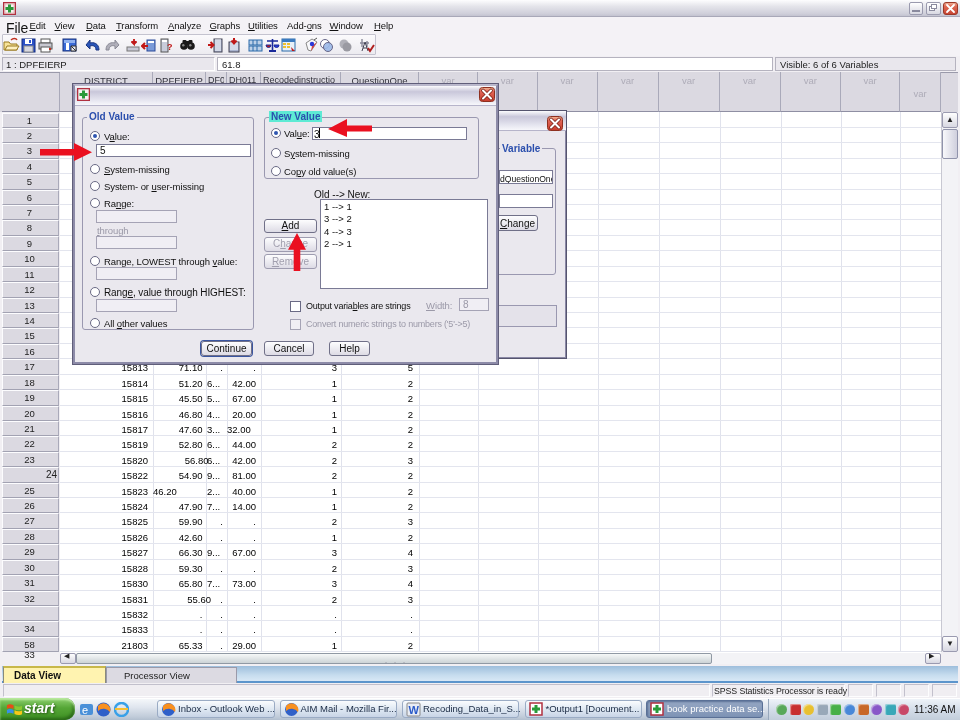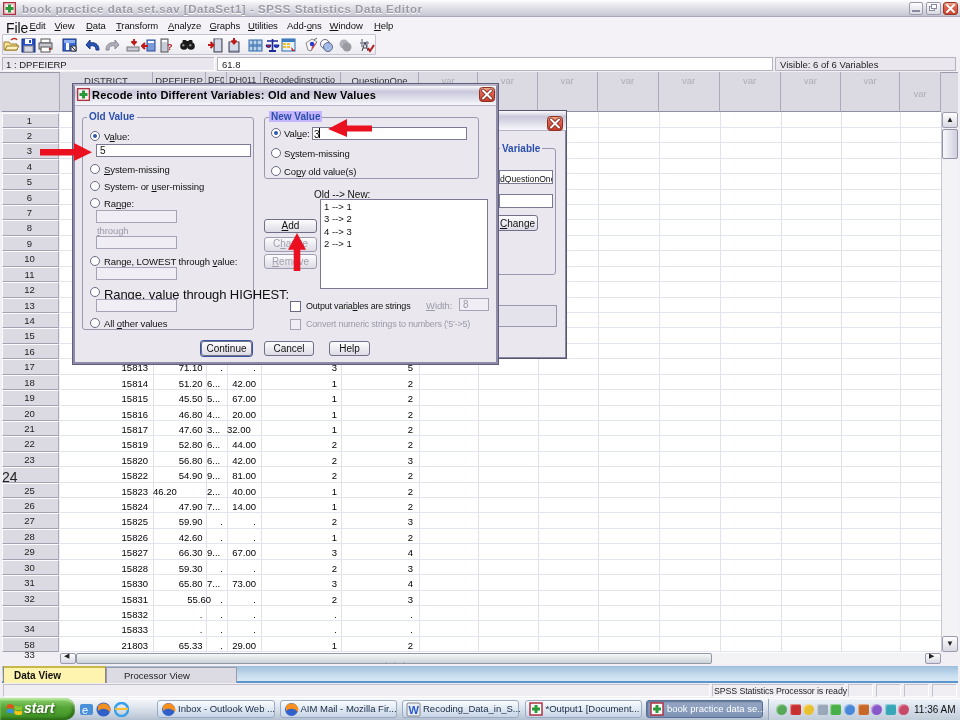"book practice data set.sav [DataSet1]" div.tx { html: <div>book practice data set.sav [DataSet1] - SPSS Statistics Data Editor</div> -> none }
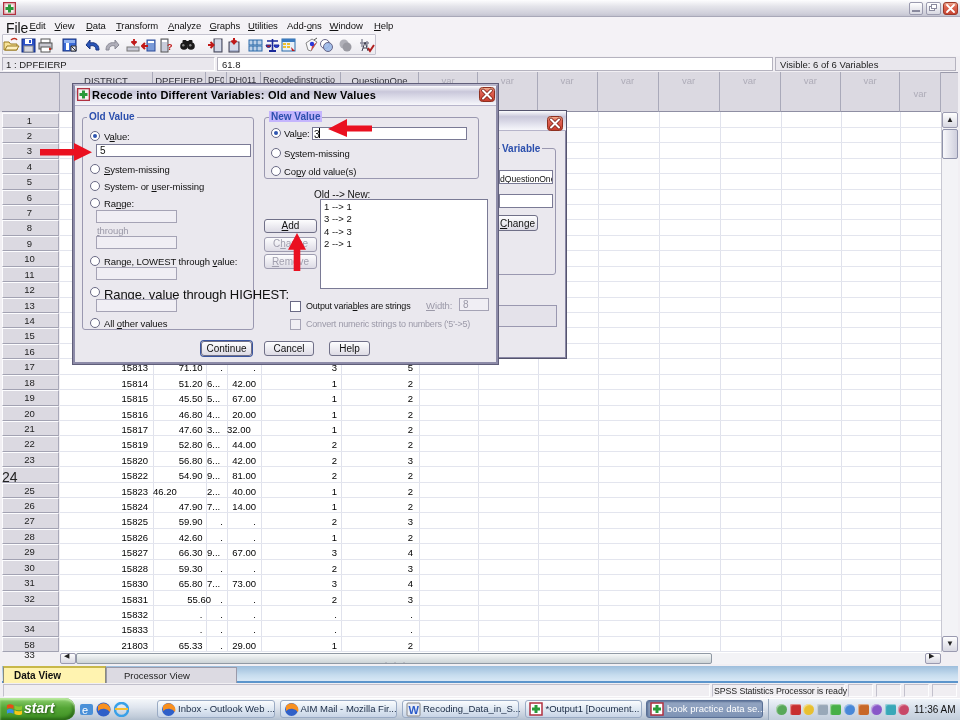"Recode into Different Variables: Old" div.tx { html: <div>Recode into Different Variables: Old and New Values</div> -> none }
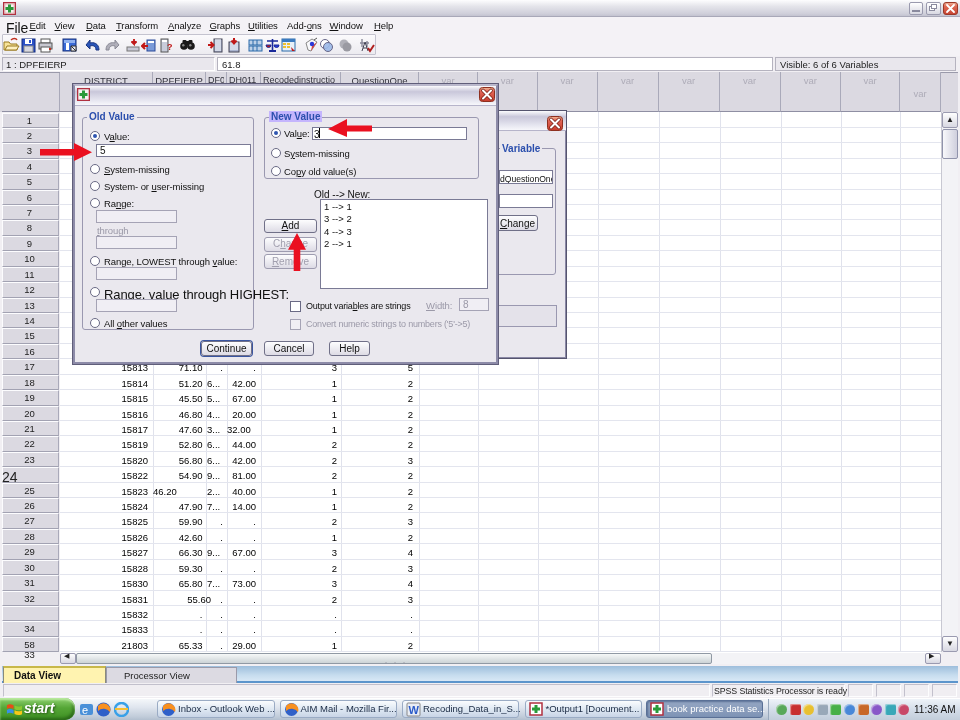"New Value" div.tx { background: #c4b5fd -> #5eead4 }
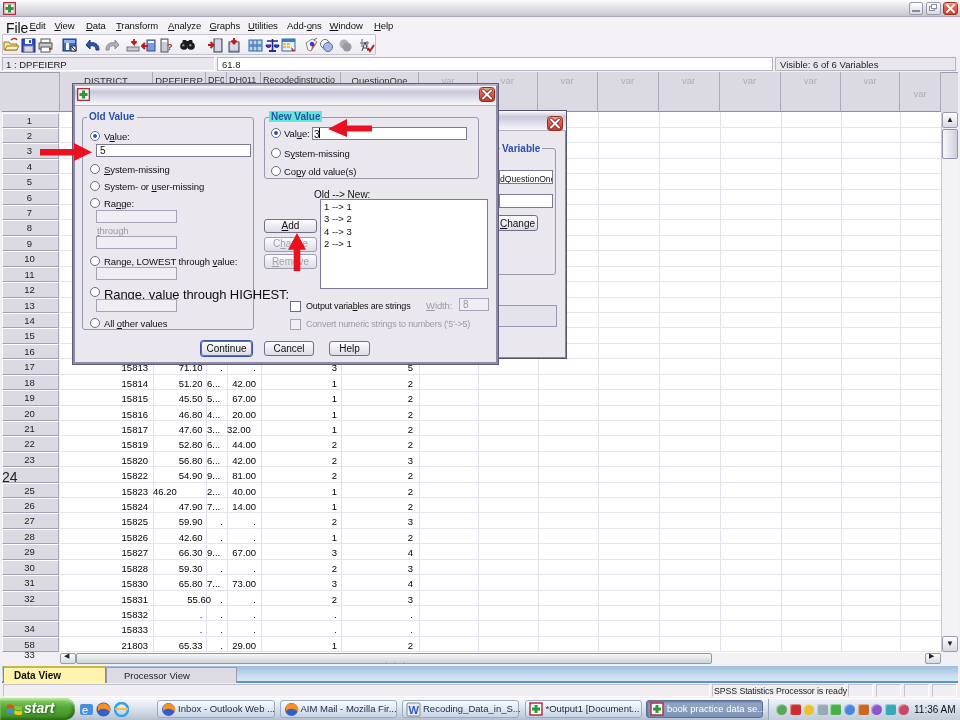"Range, value through HIGHEST:" div.tx { font-size: 13px -> 10px }
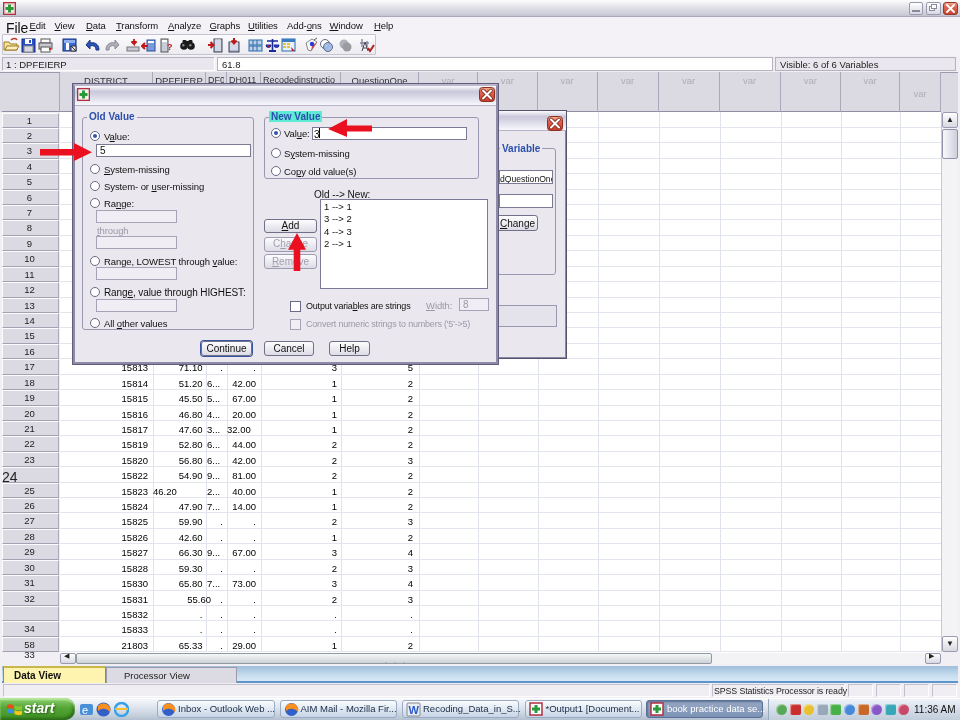"56.80" div { margin-left: none -> 6px }
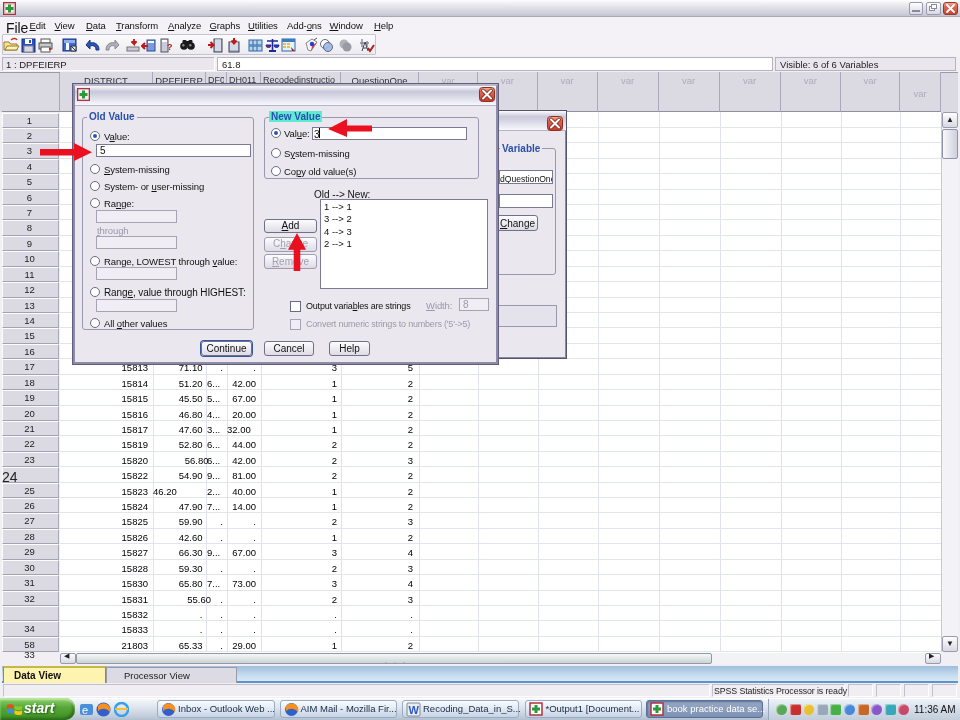"24" div { font-size: 14px -> 10px; text-align: left -> right }
